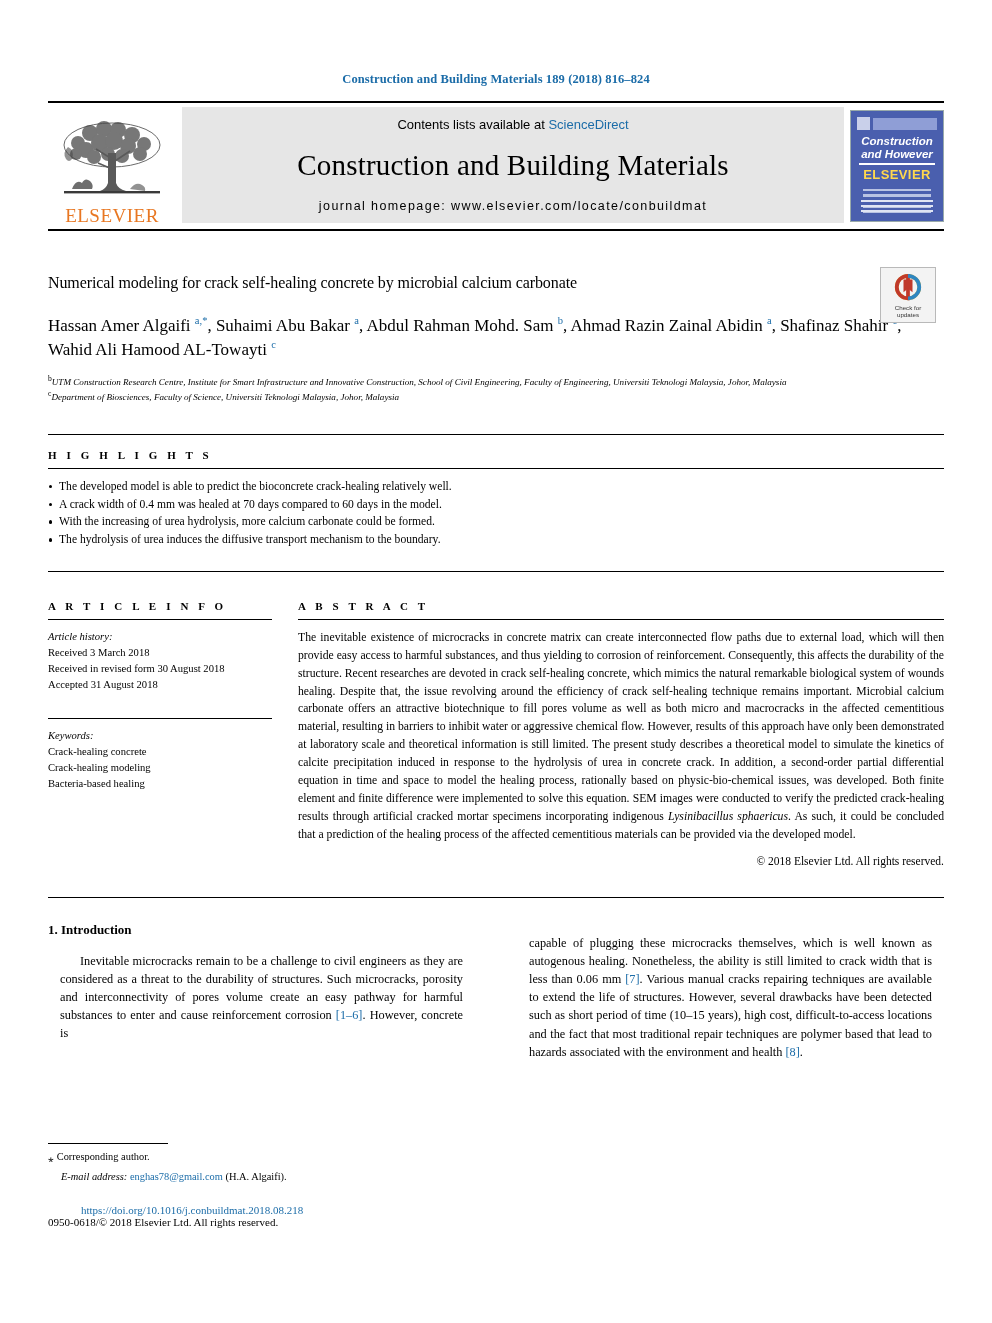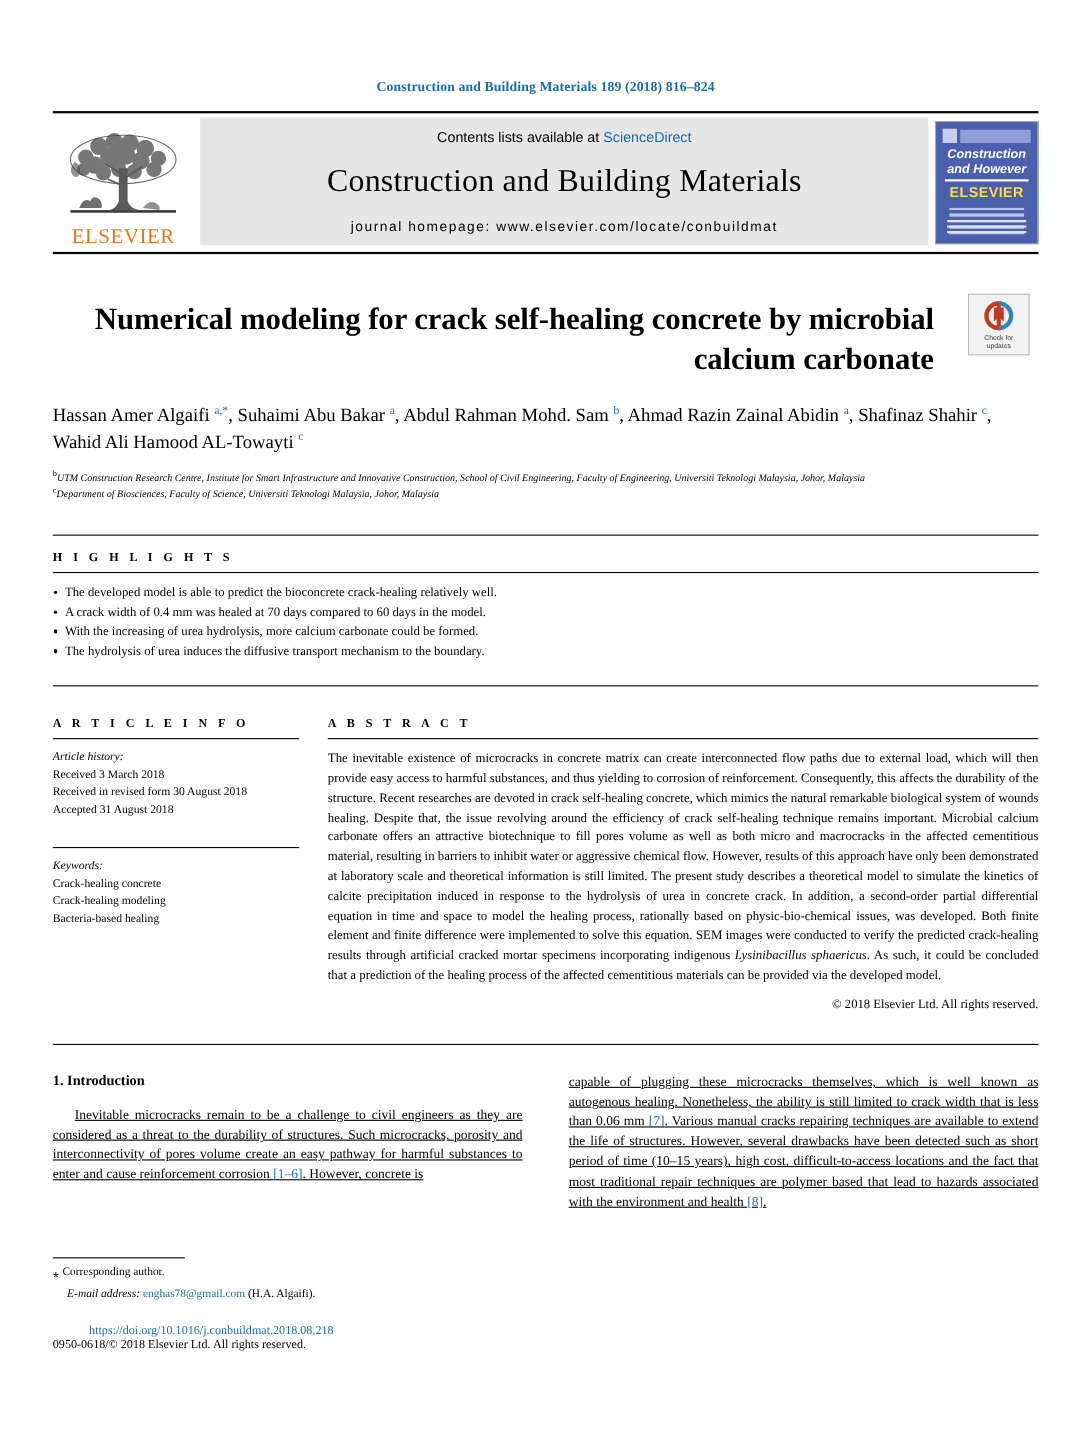"Numerical modeling for crack" h1.paper-title { font-size: 28px -> 16px; font-weight: bold -> normal; text-align: right -> none }
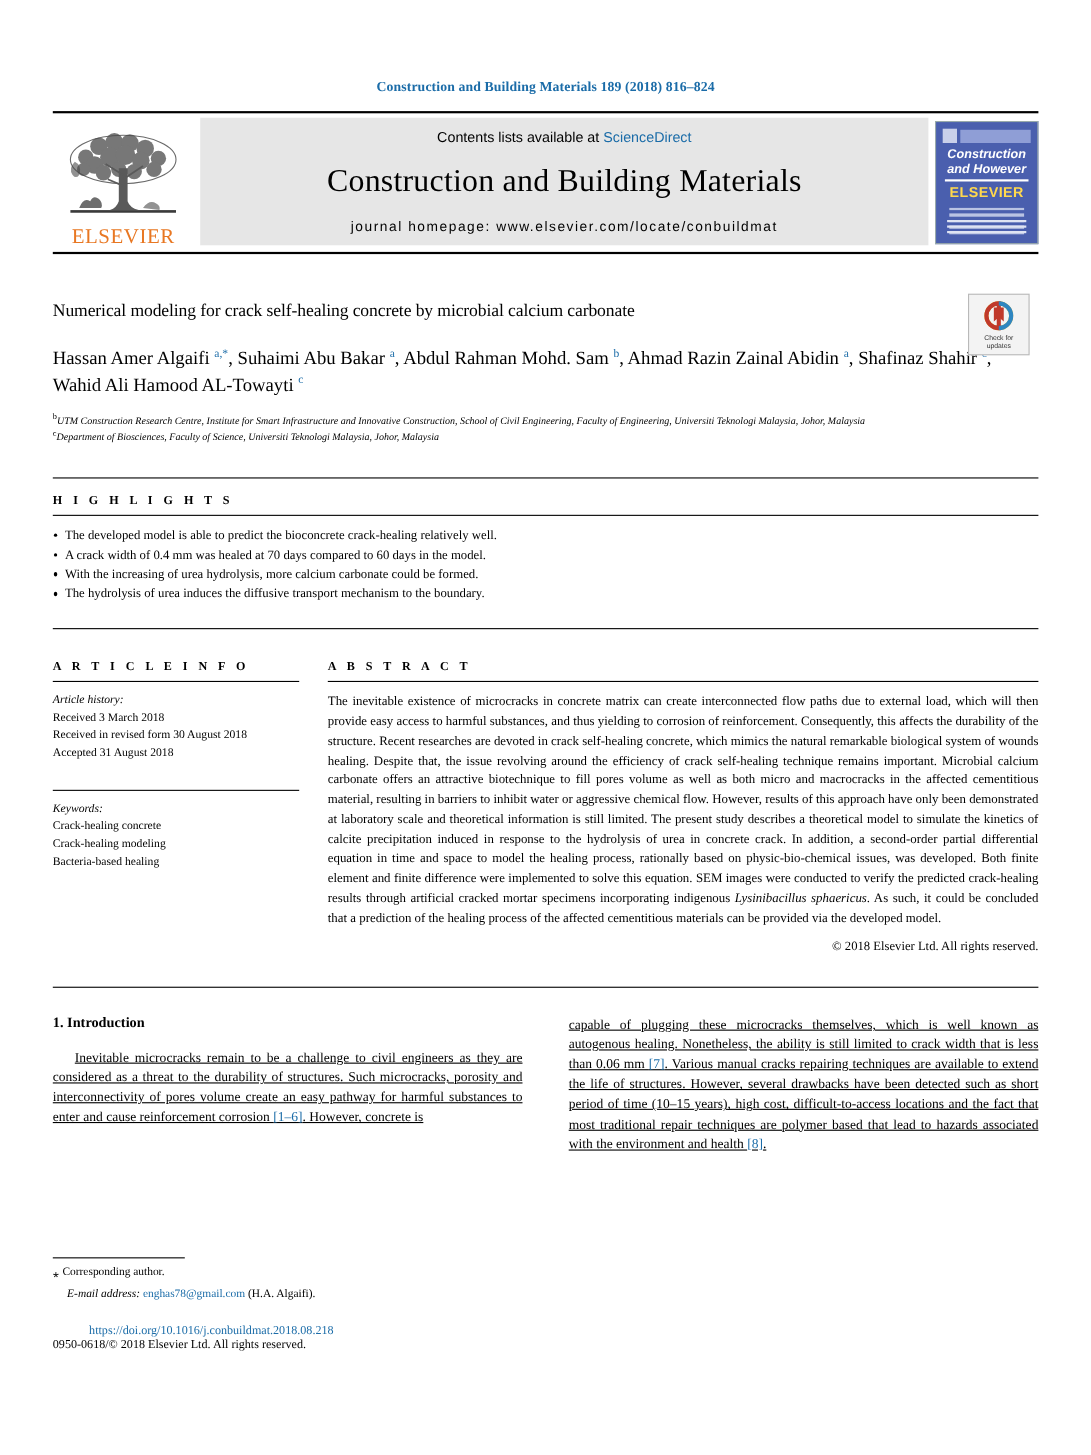"capable of plugging these microcracks" .para { margin: 0 -> 12px; text-decoration: underline -> none }
